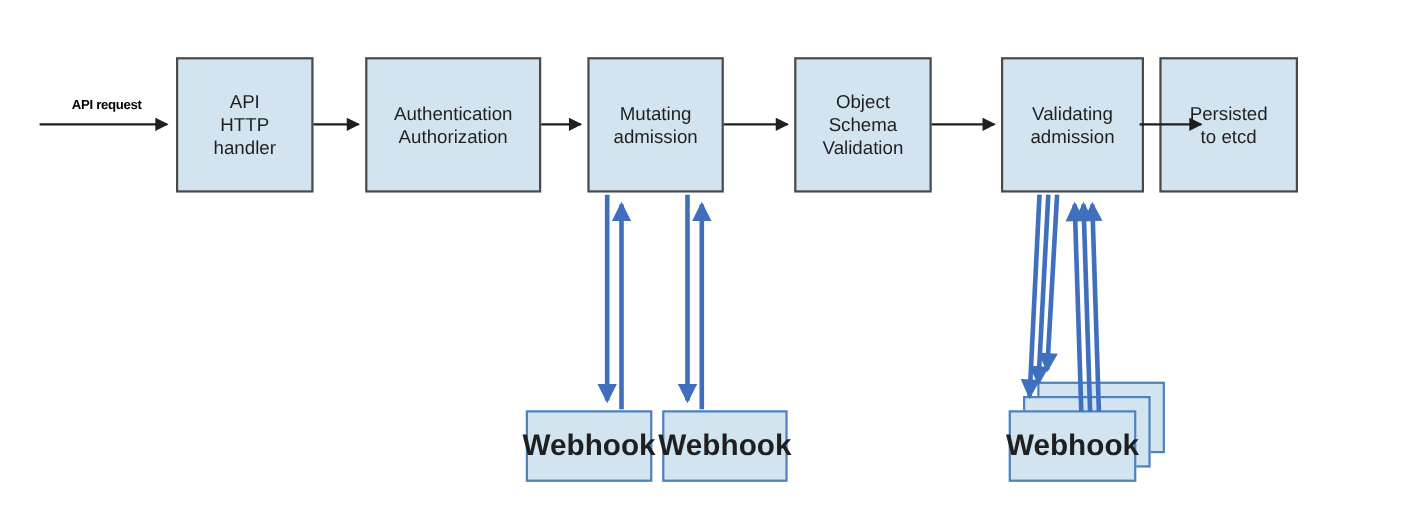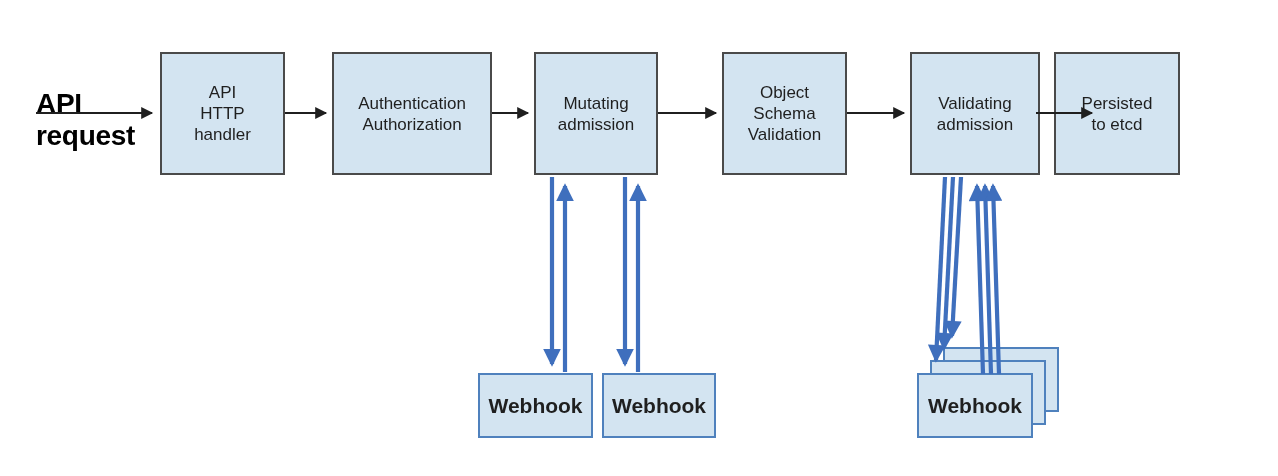"API request" .flow-label { font-size: 28px -> 12px; text-align: none -> center }
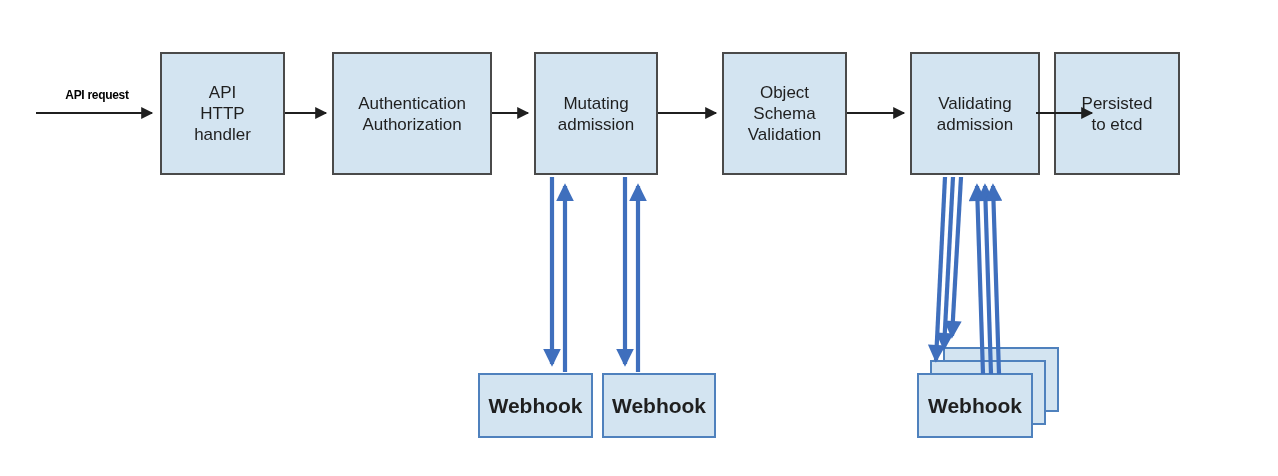"Webhook" .webhook { font-size: 21px -> 27px }
